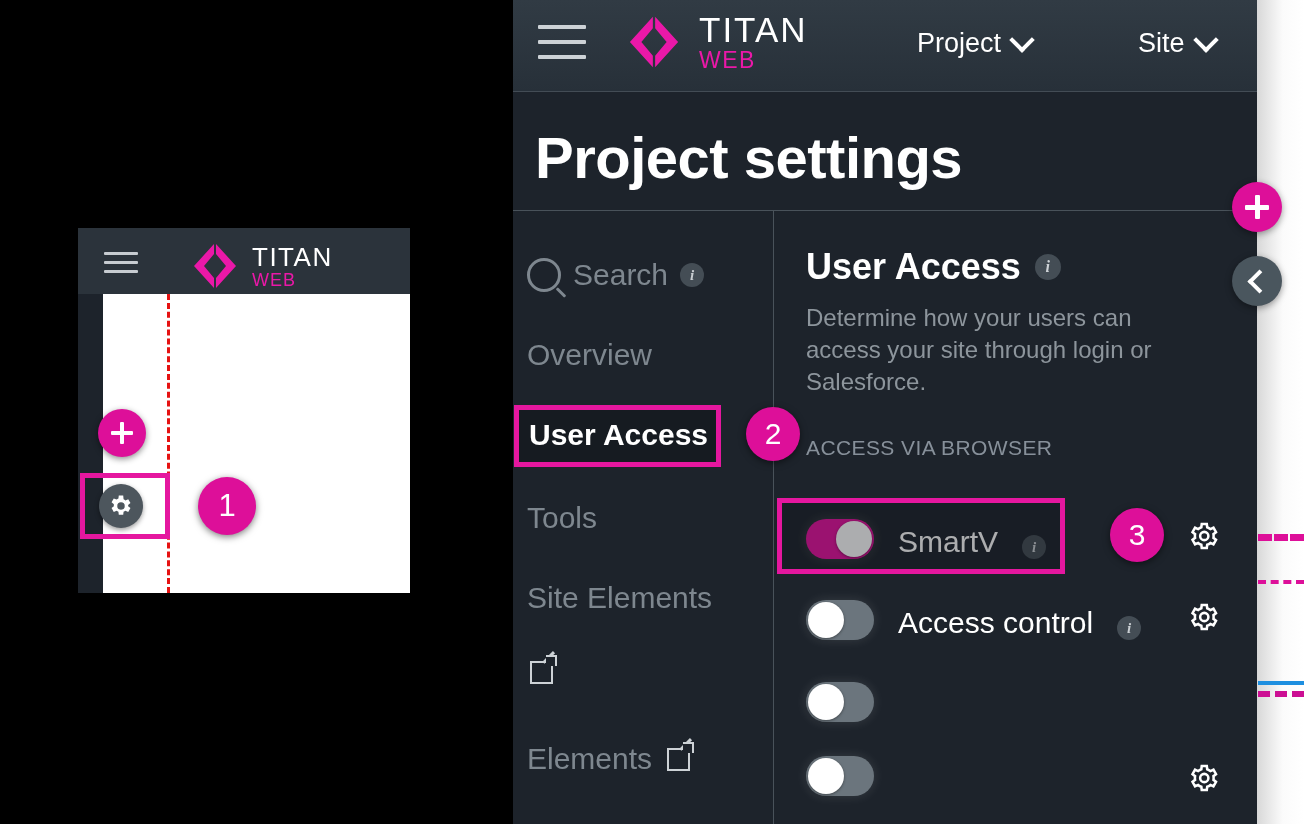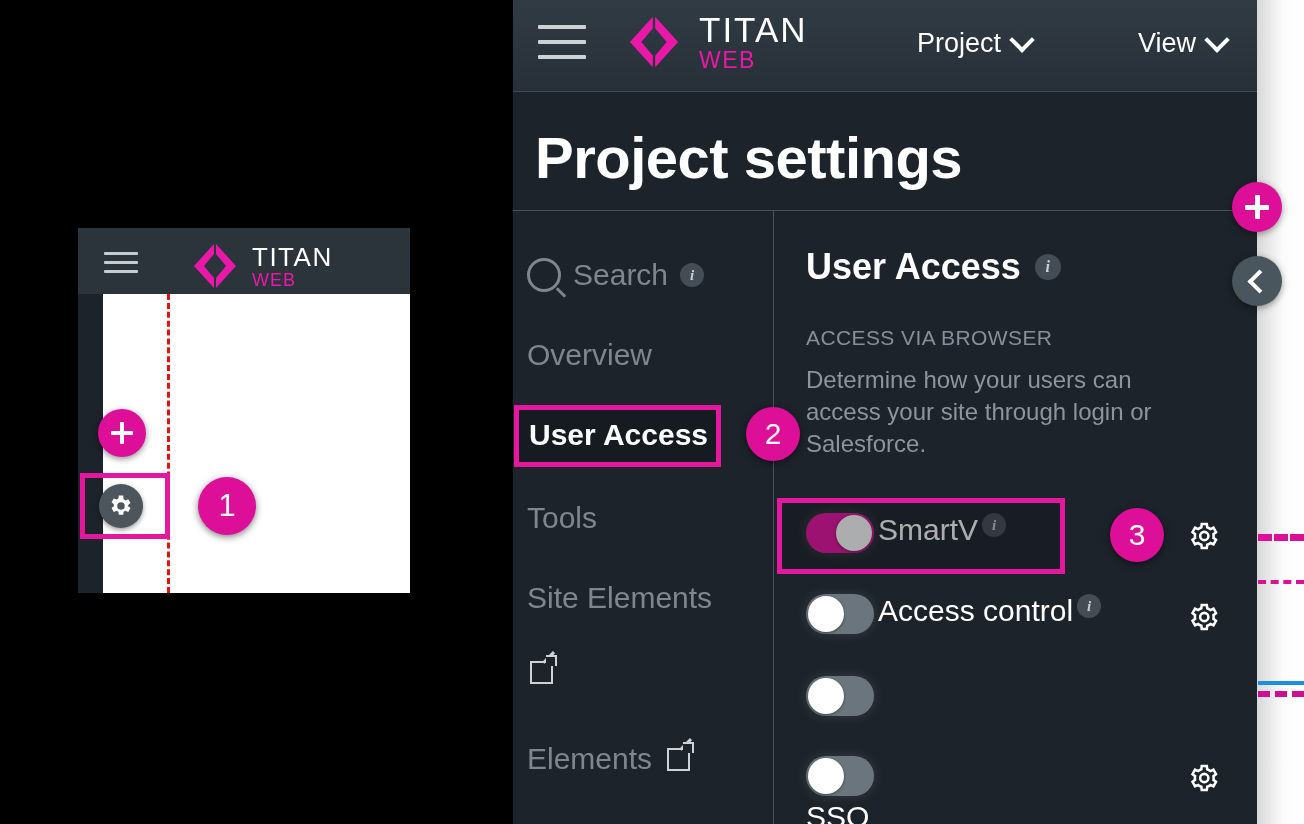"View" span { text: View -> Site }
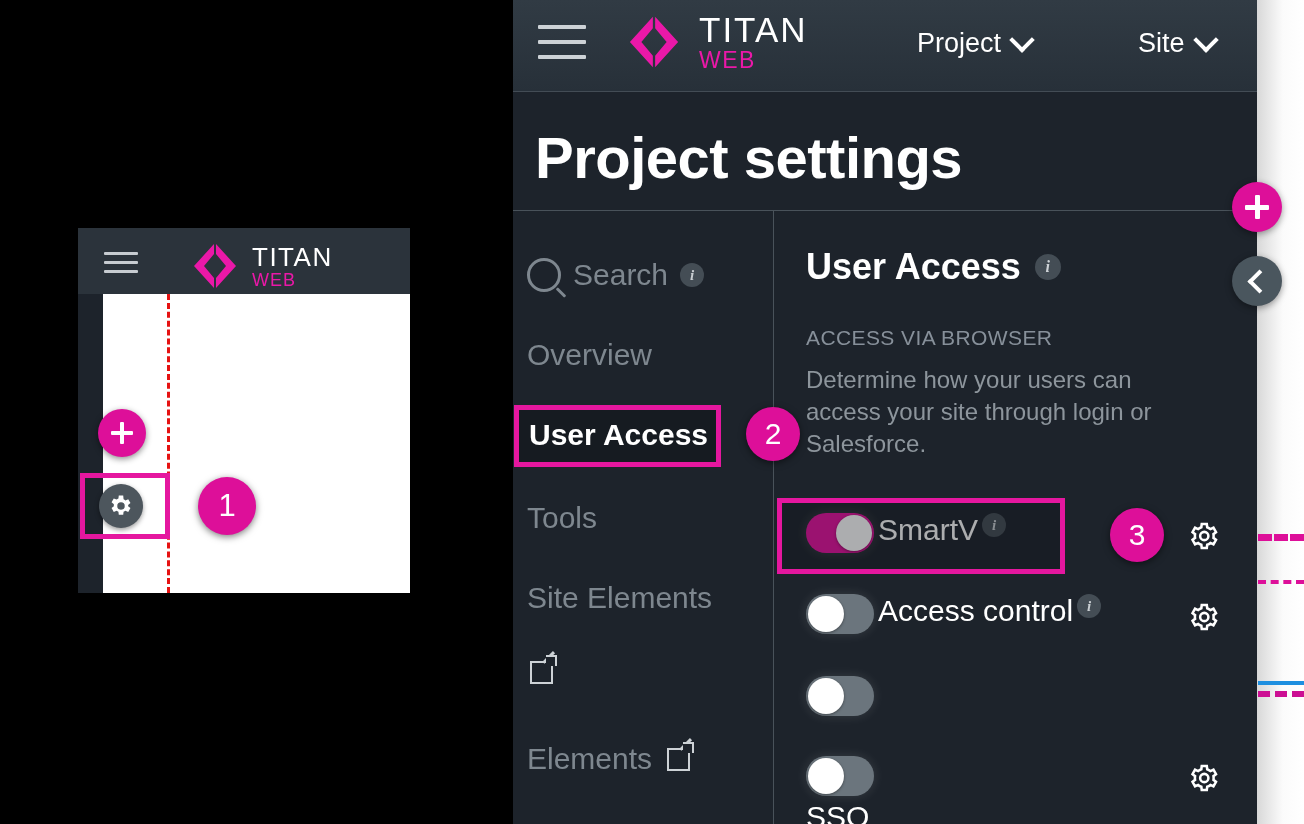"ACCESS VIA BROWSER" div { order: before "Determine how your users can" -> after "Determine how your users can" }
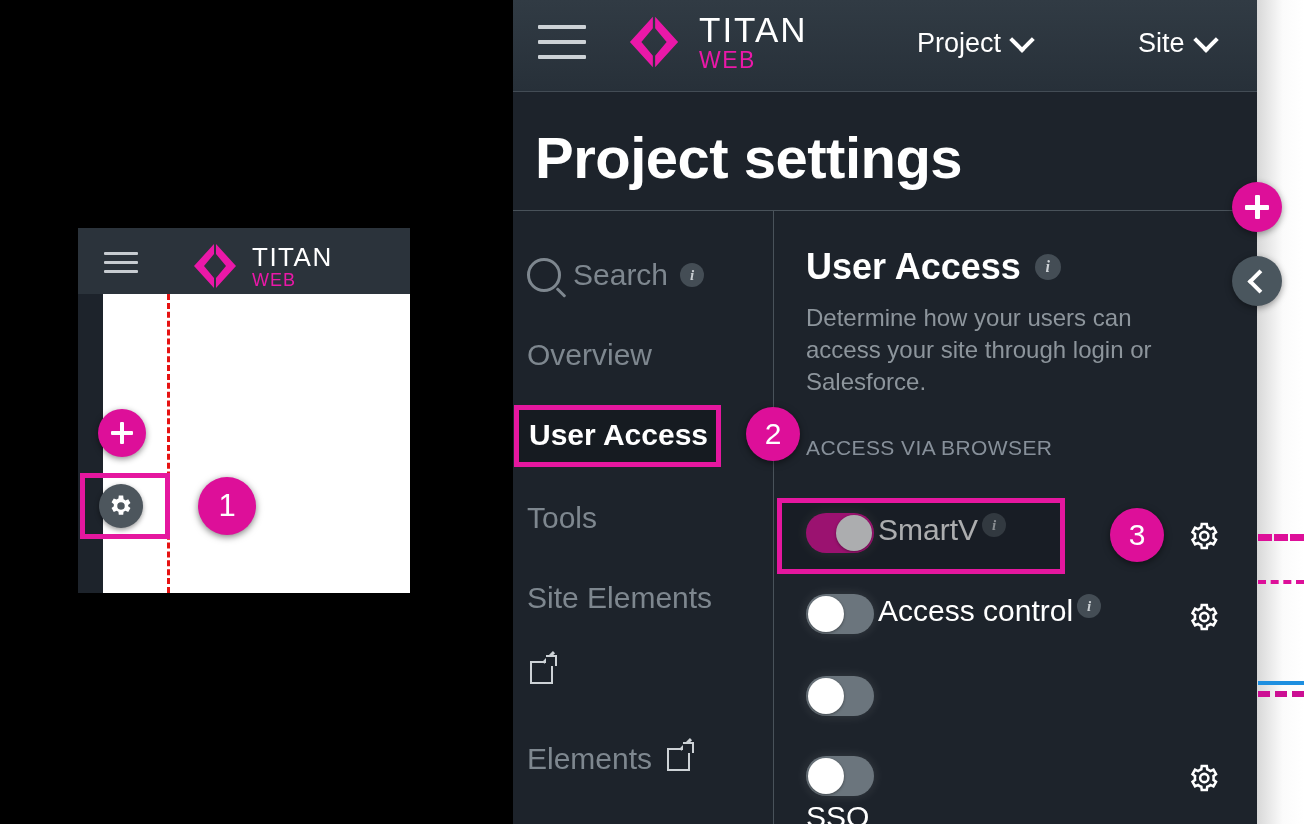"SmartV" .toggle-row { align-items: flex-start -> flex-end; gap: 4px -> 24px }
